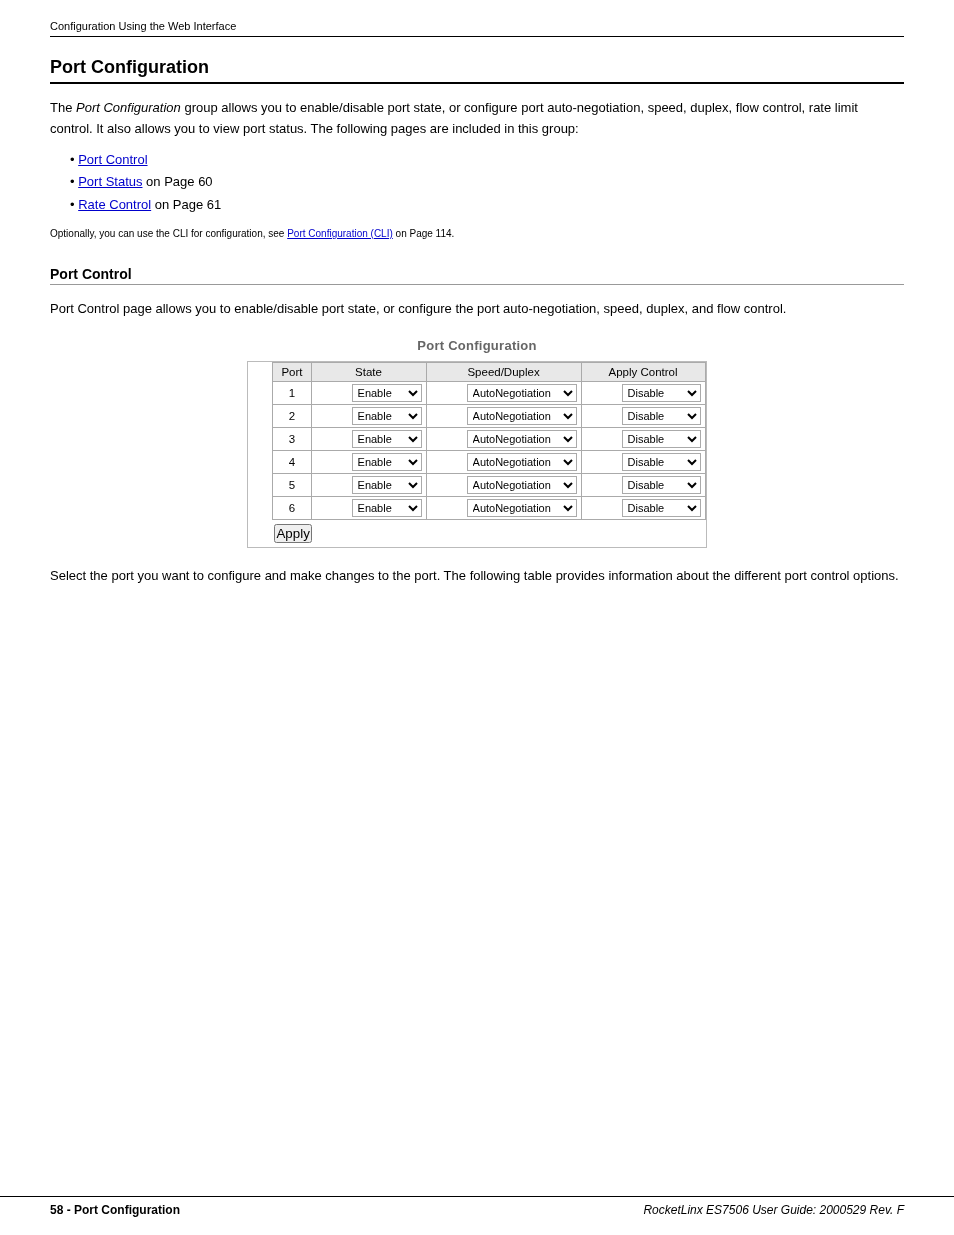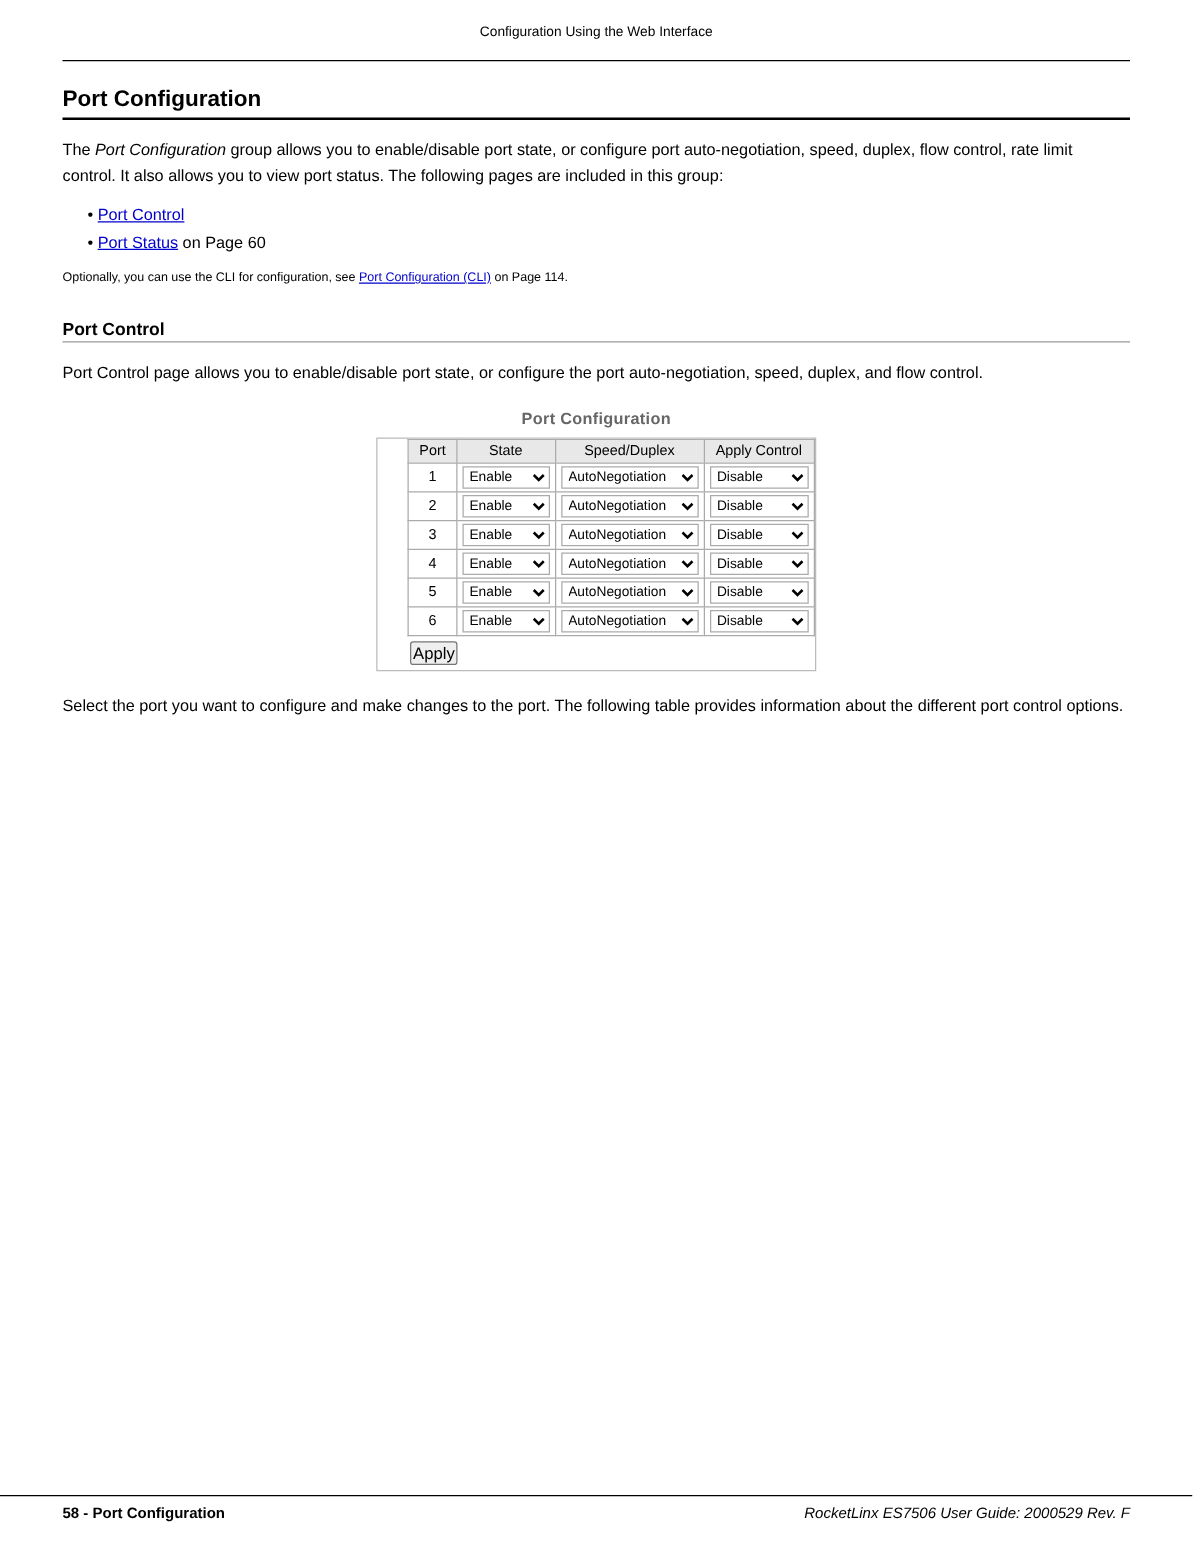"Configuration Using the Web Interface" .top-header { padding-bottom: 16px -> 4px; text-align: center -> none }
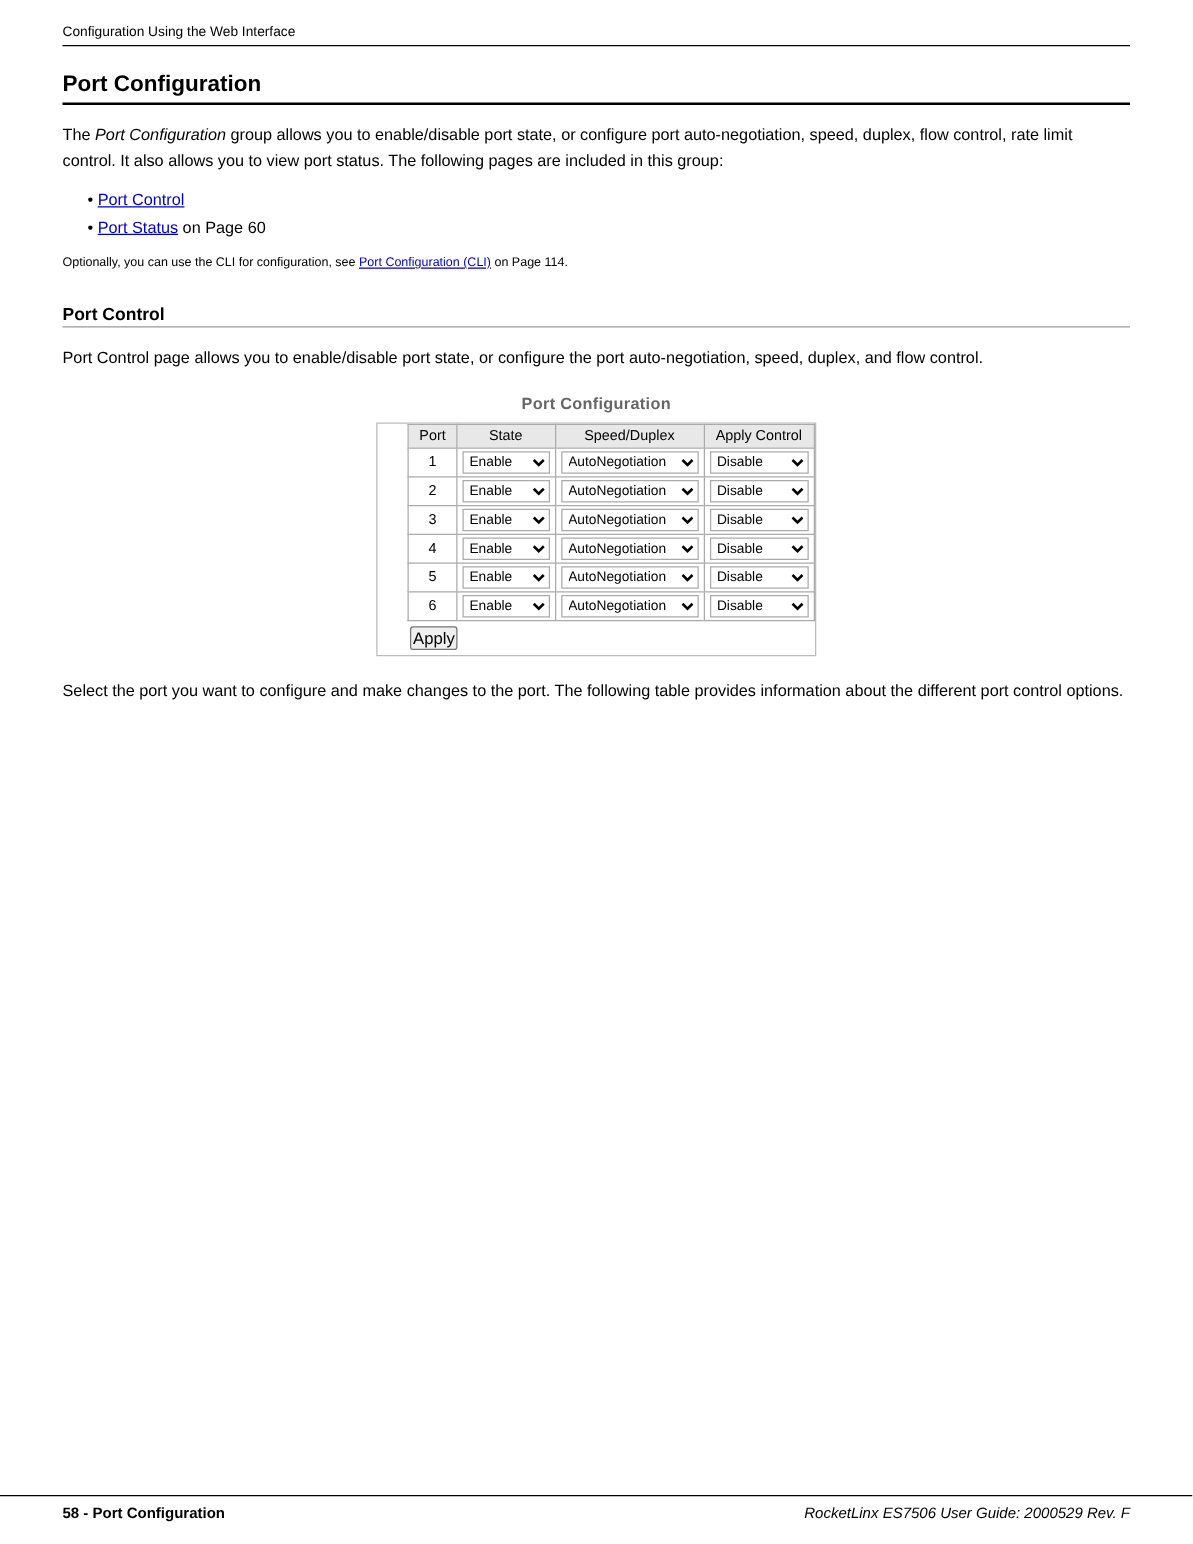"Rate Control on Page 61" li { html: none -> <li> <a>Rate Control</a><span> on Page 61</span> </li> }
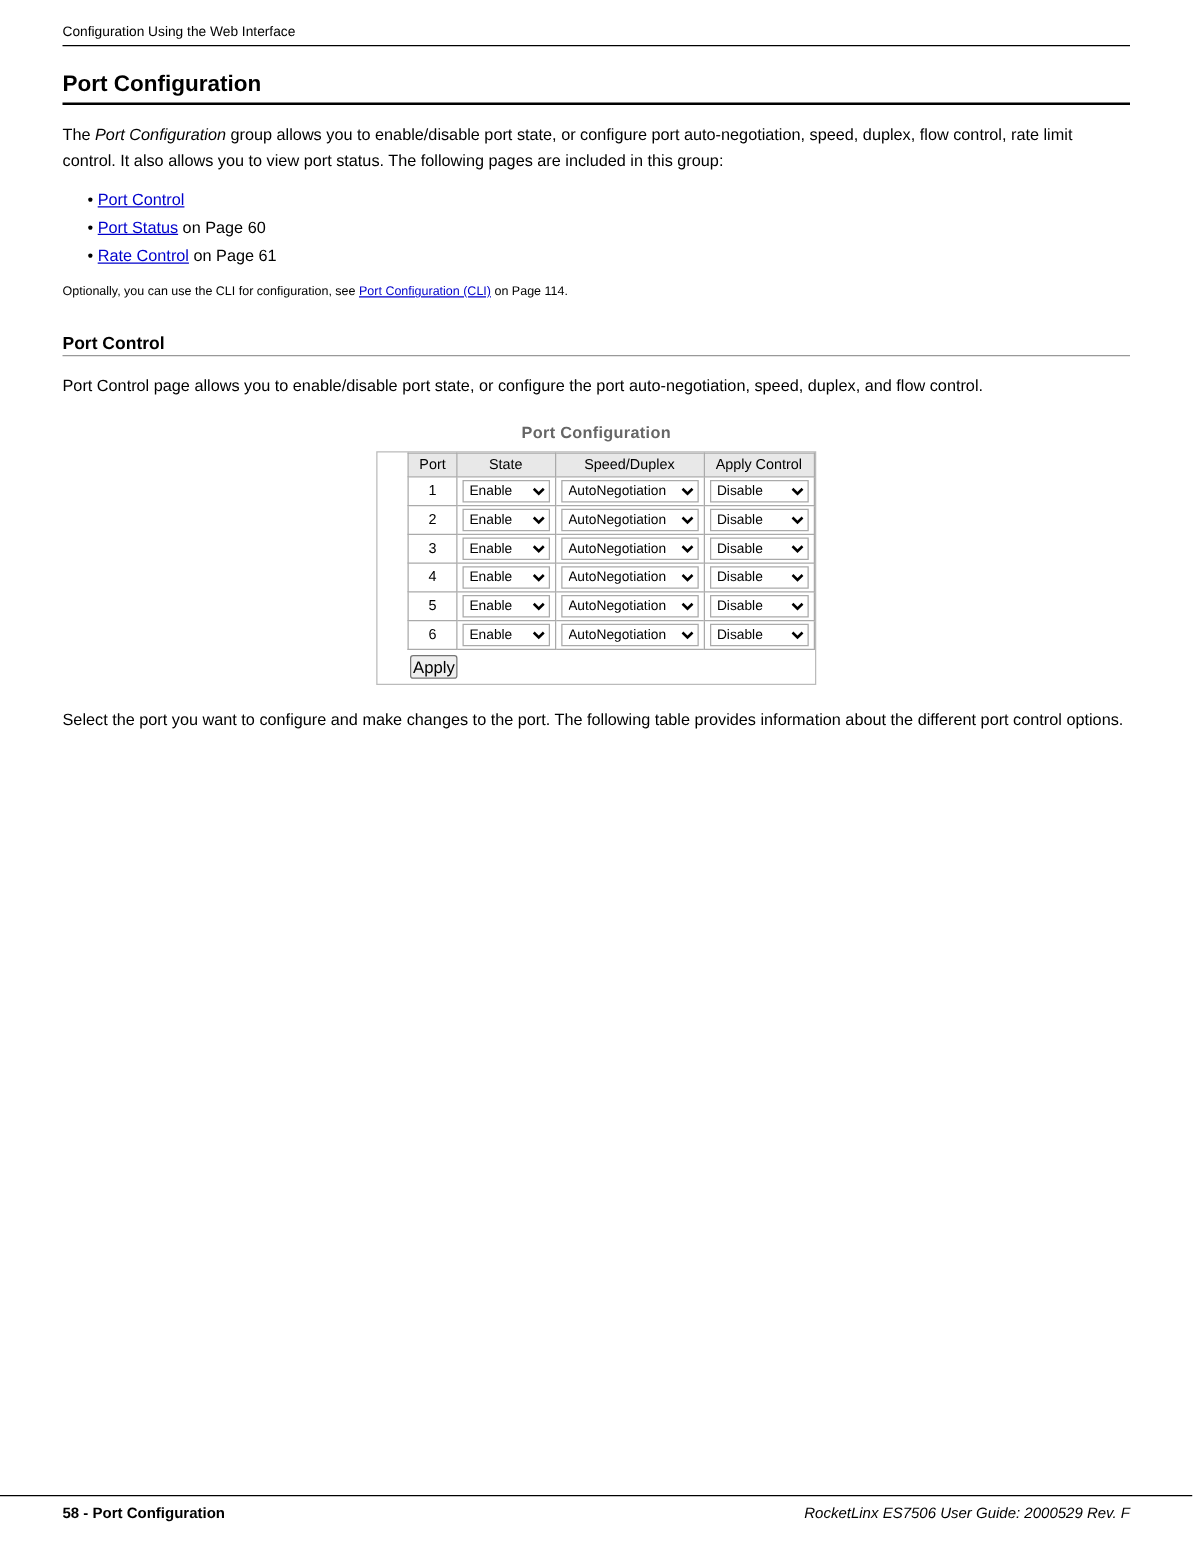"Enable" table.port-table select { margin-left: none -> 36px }
